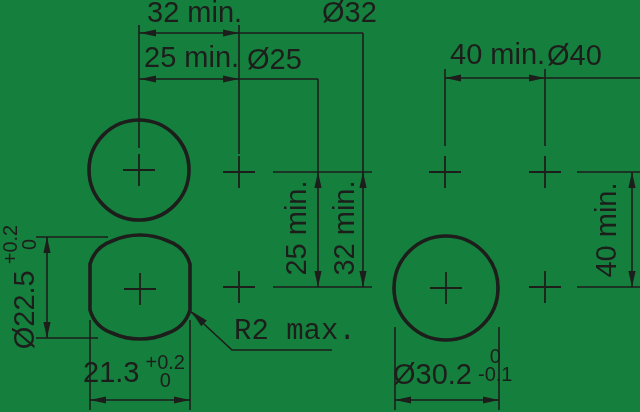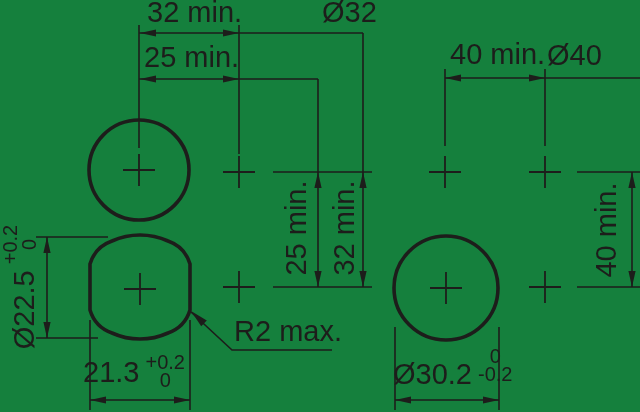"Ø25" div.t { html: none -> <div>Ø25</div> }
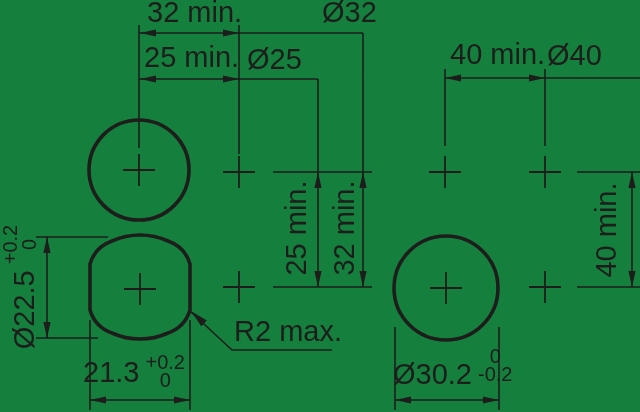"R2 max." div.t { font-family: none -> Liberation Mono, monospace }
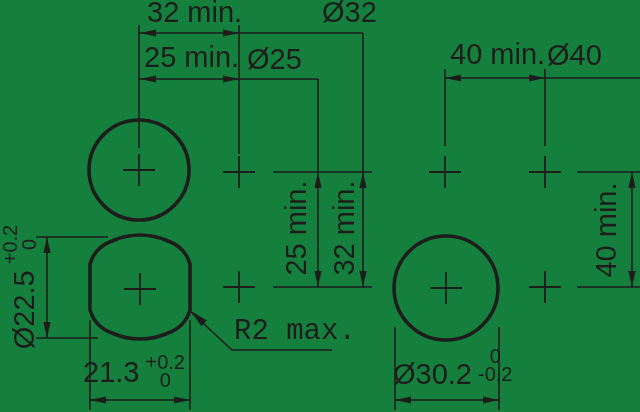"-0.2" span { text: -0.2 -> -0.1 }
